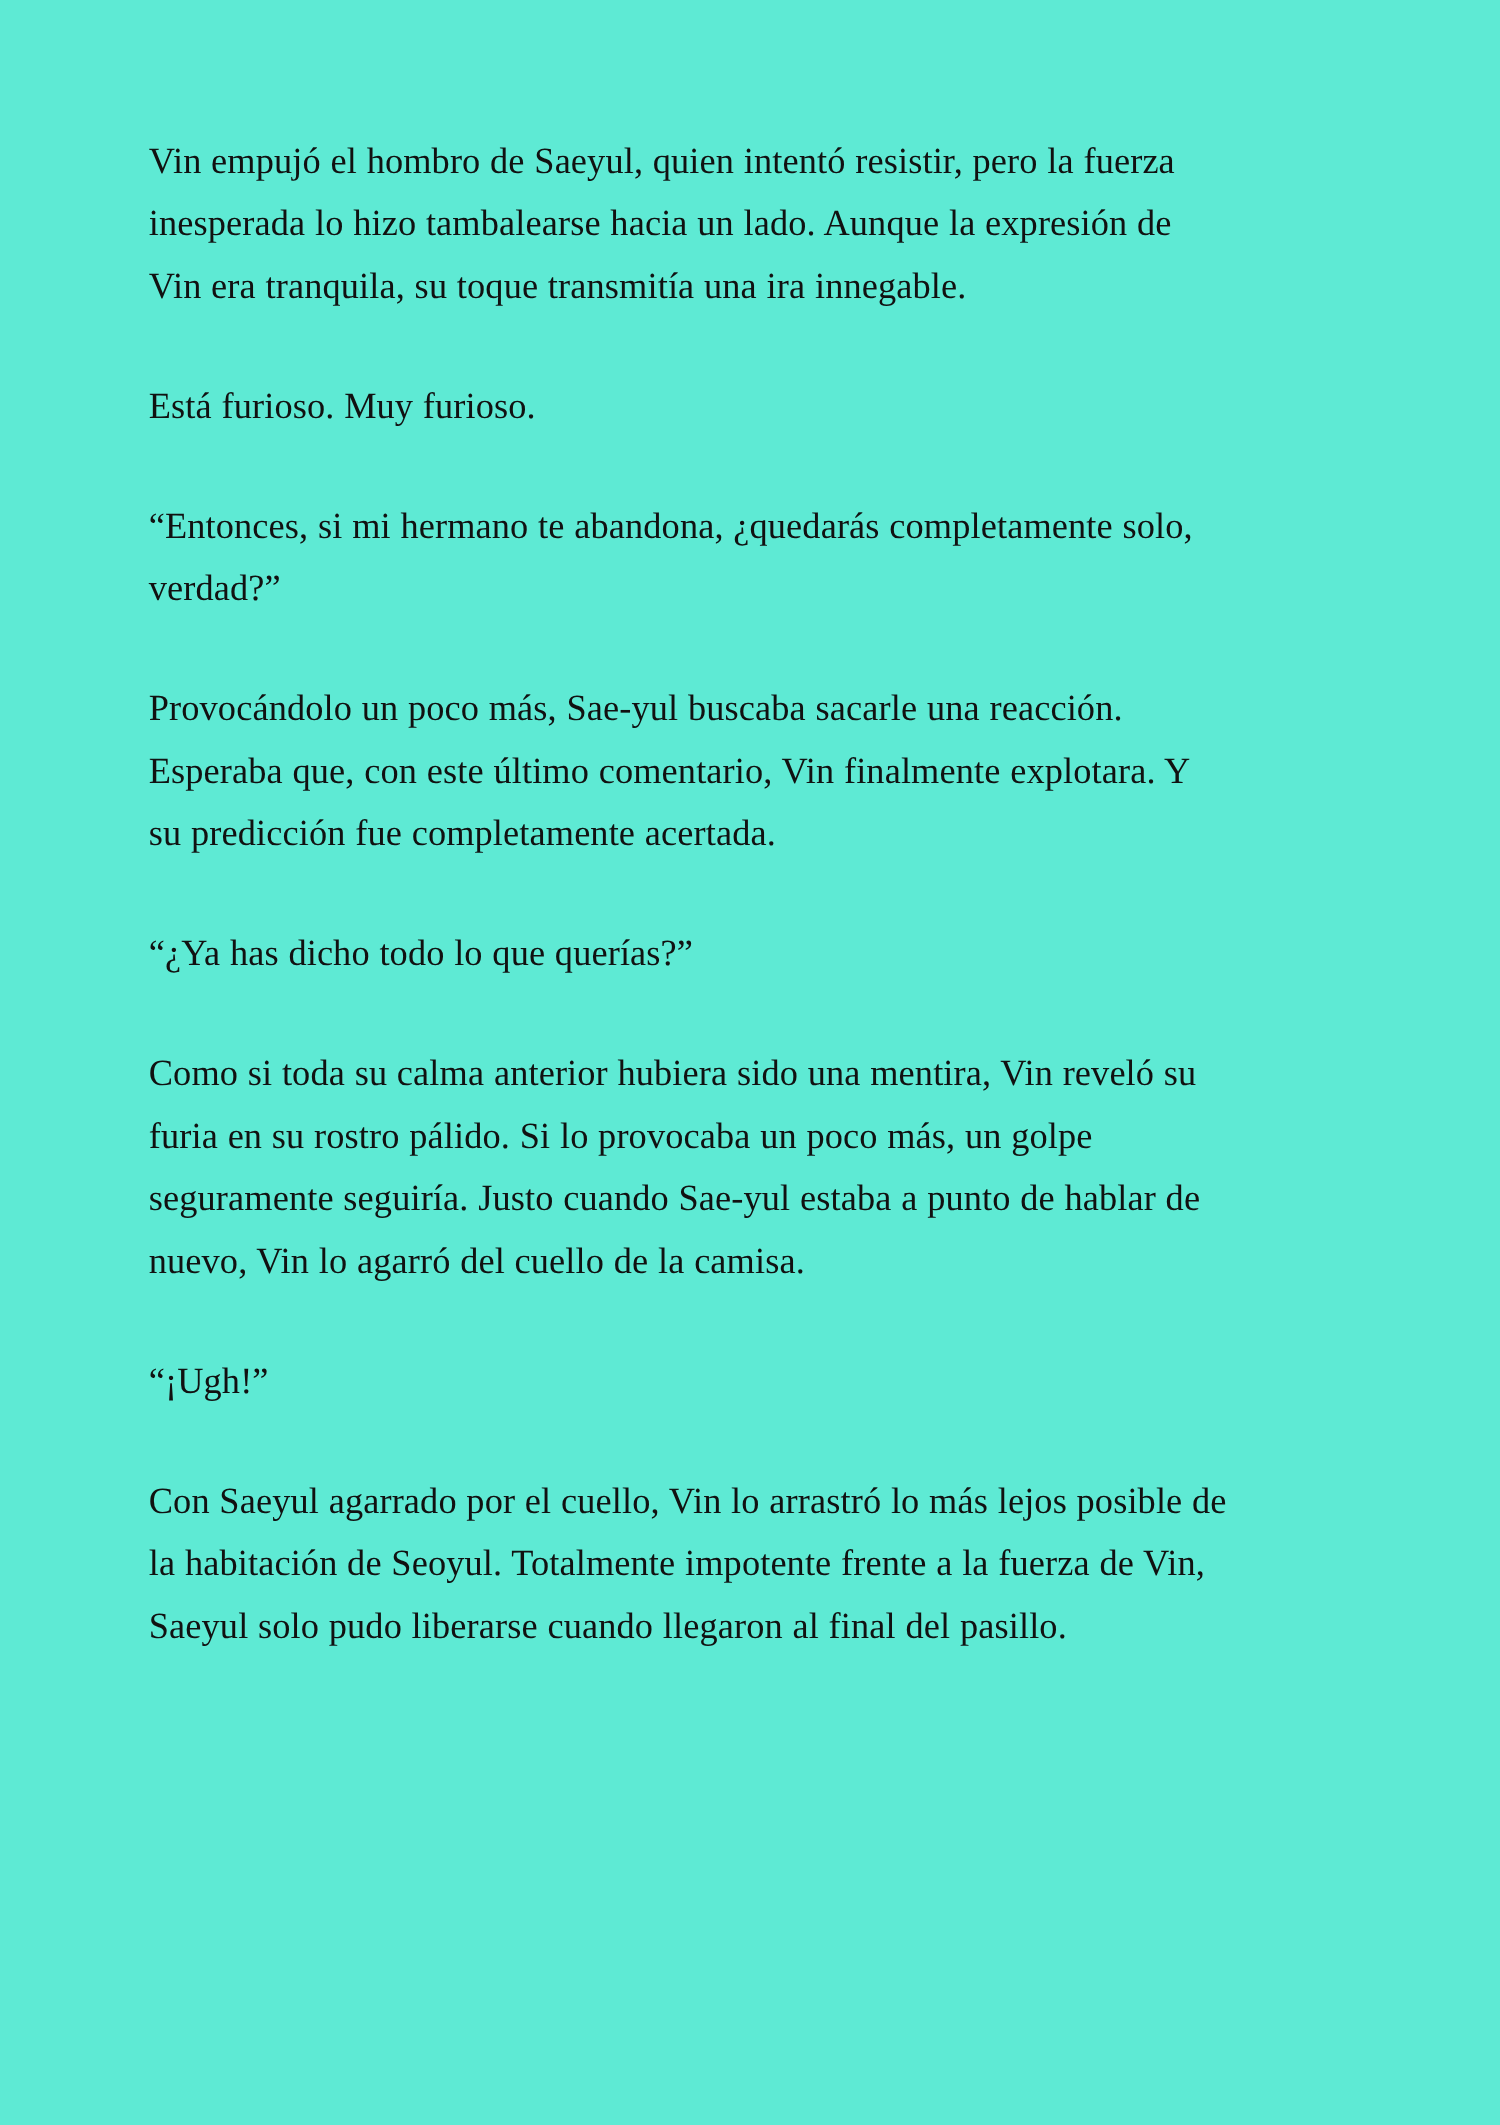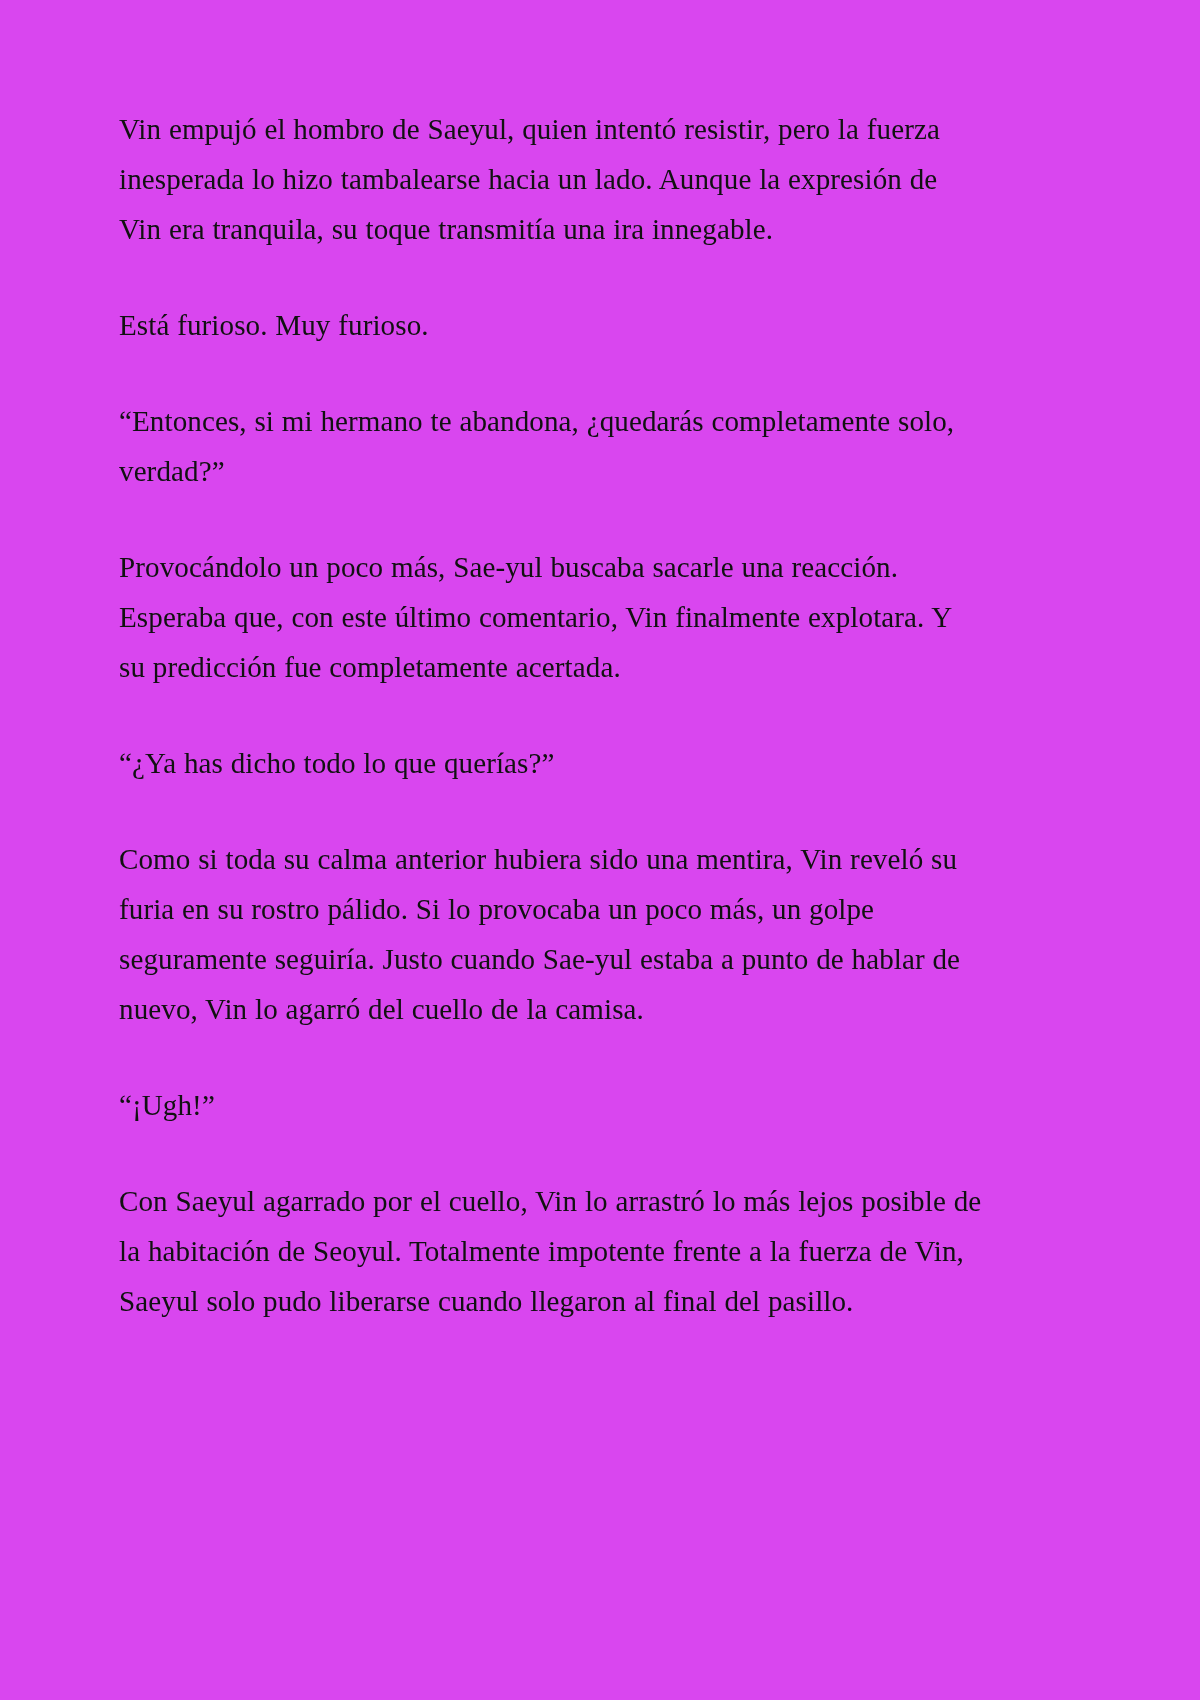"Vin empujó el hombro de" .page { background: #d946ef -> #5eead4 }
